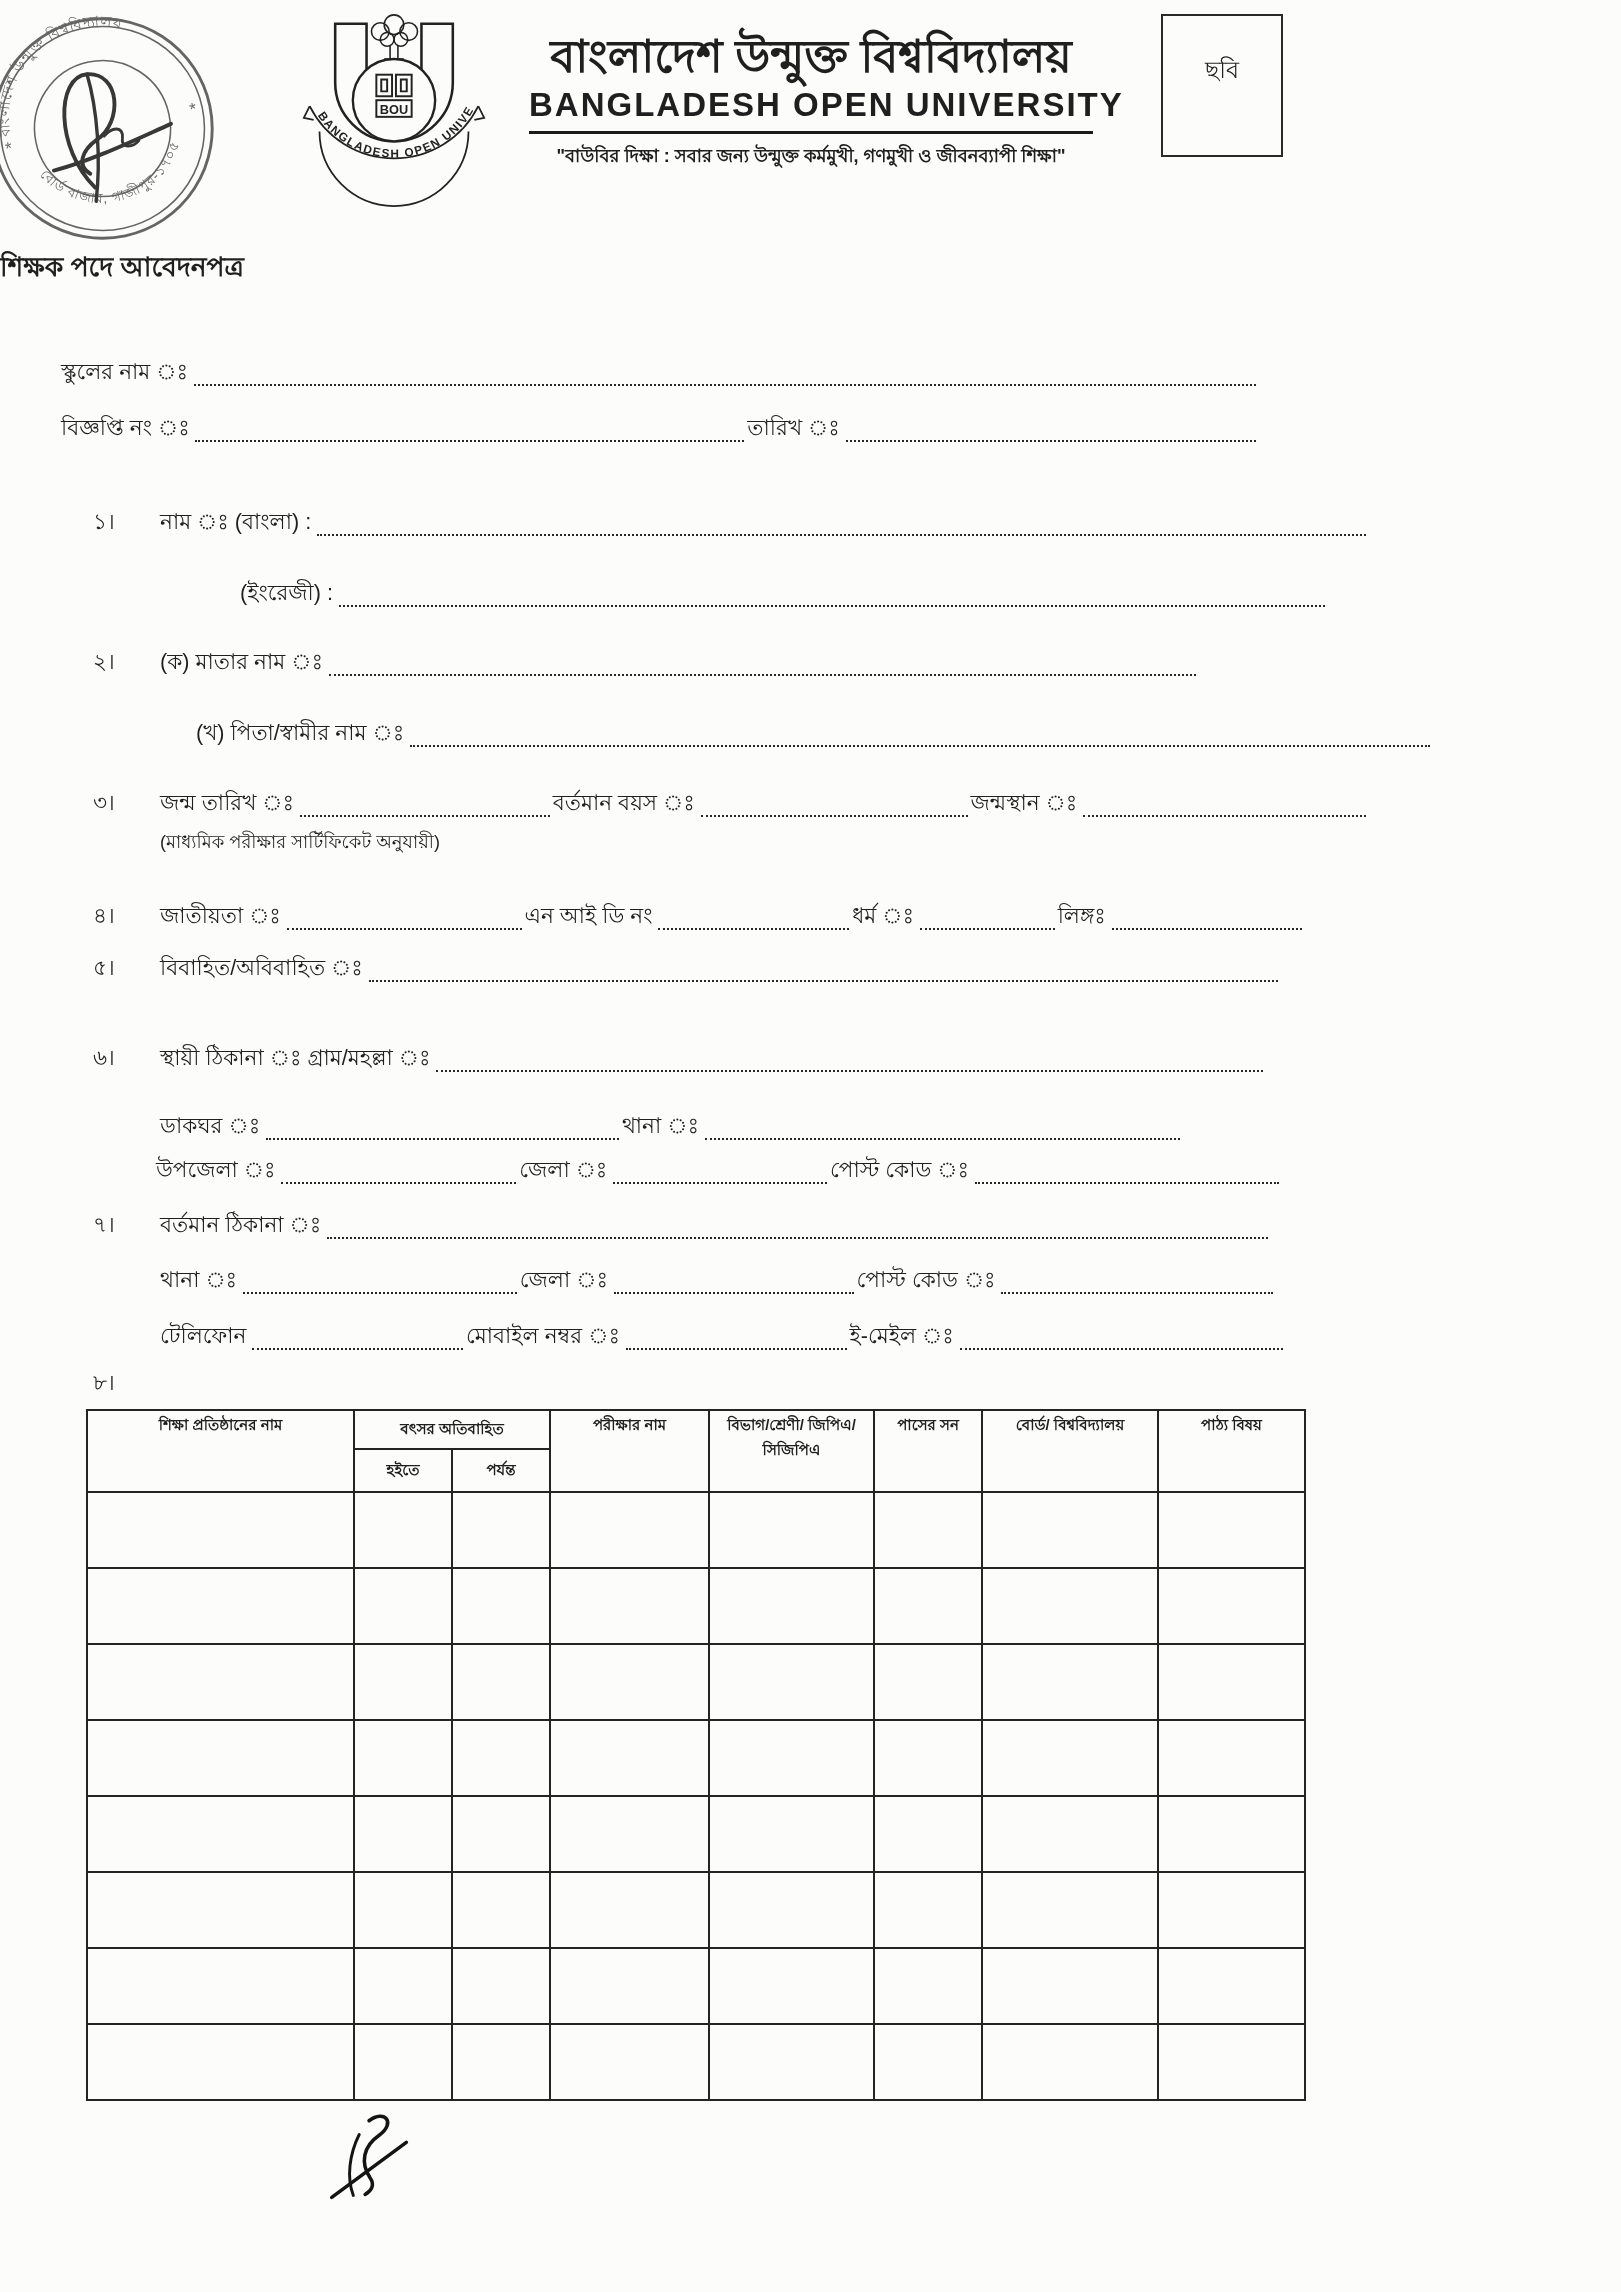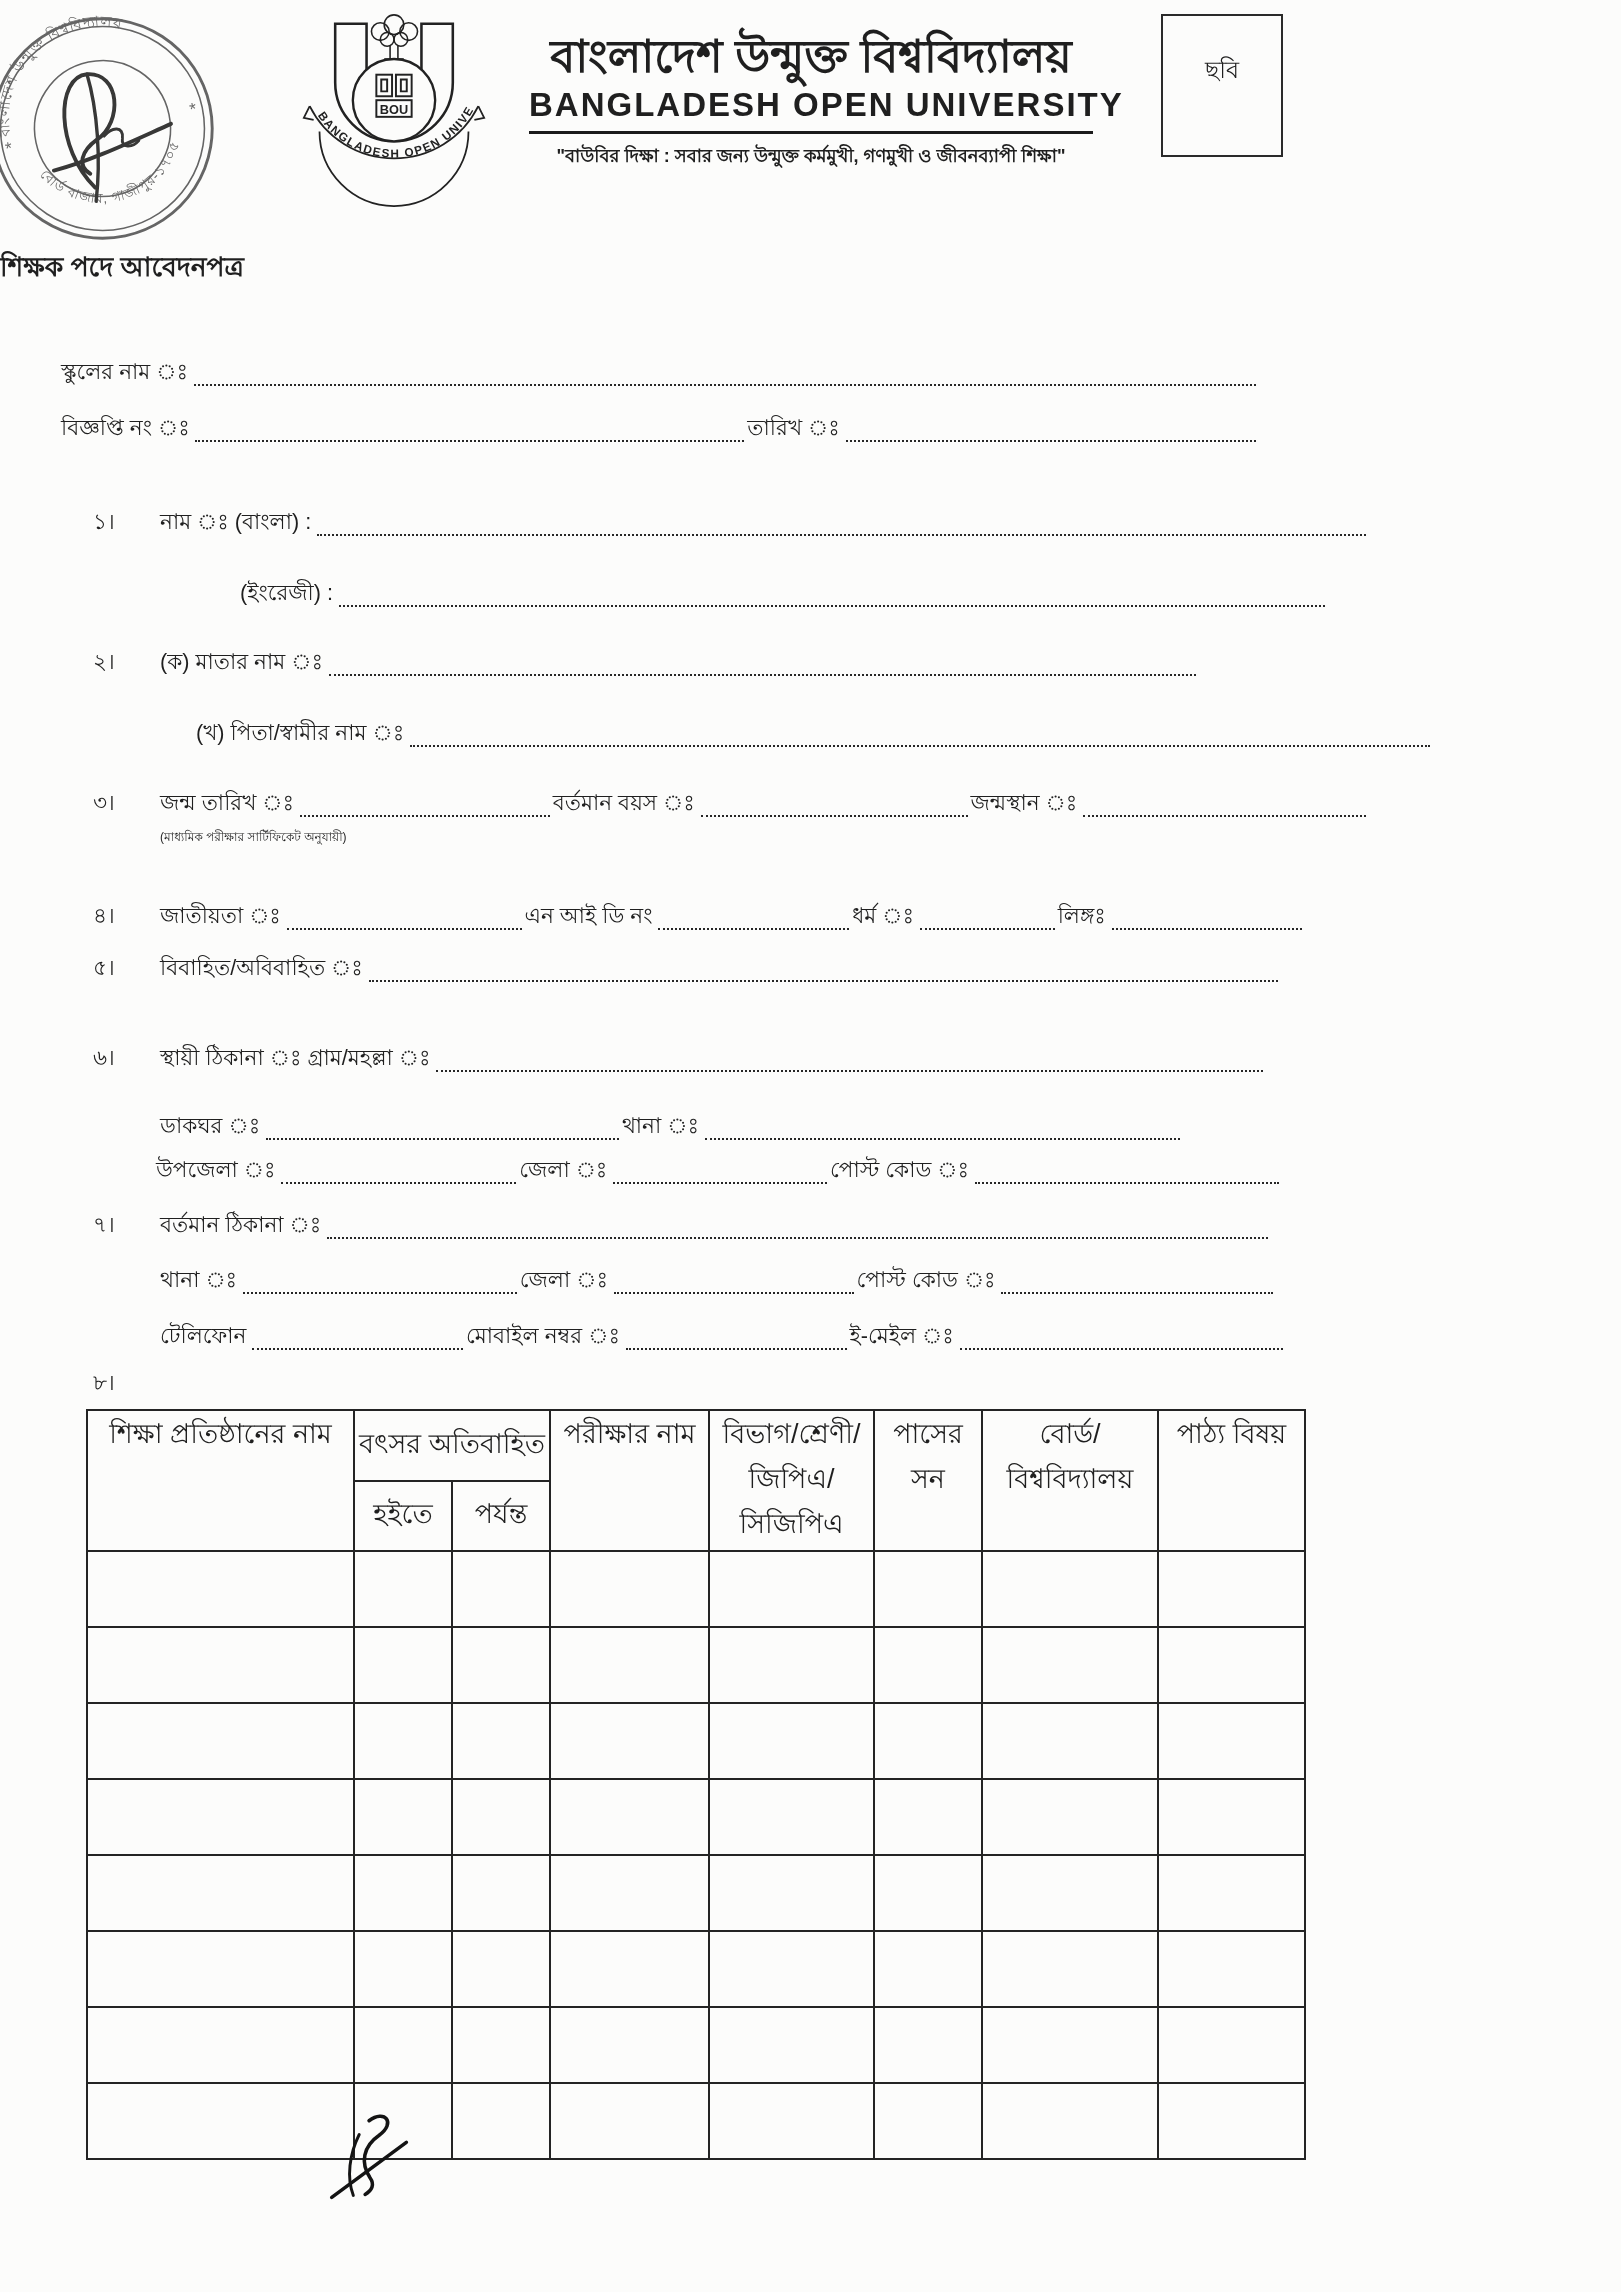"(মাধ্যমিক পরীক্ষার সার্টিফিকেট অনুযায়ী)" .subnote { font-size: 12px -> 18px }
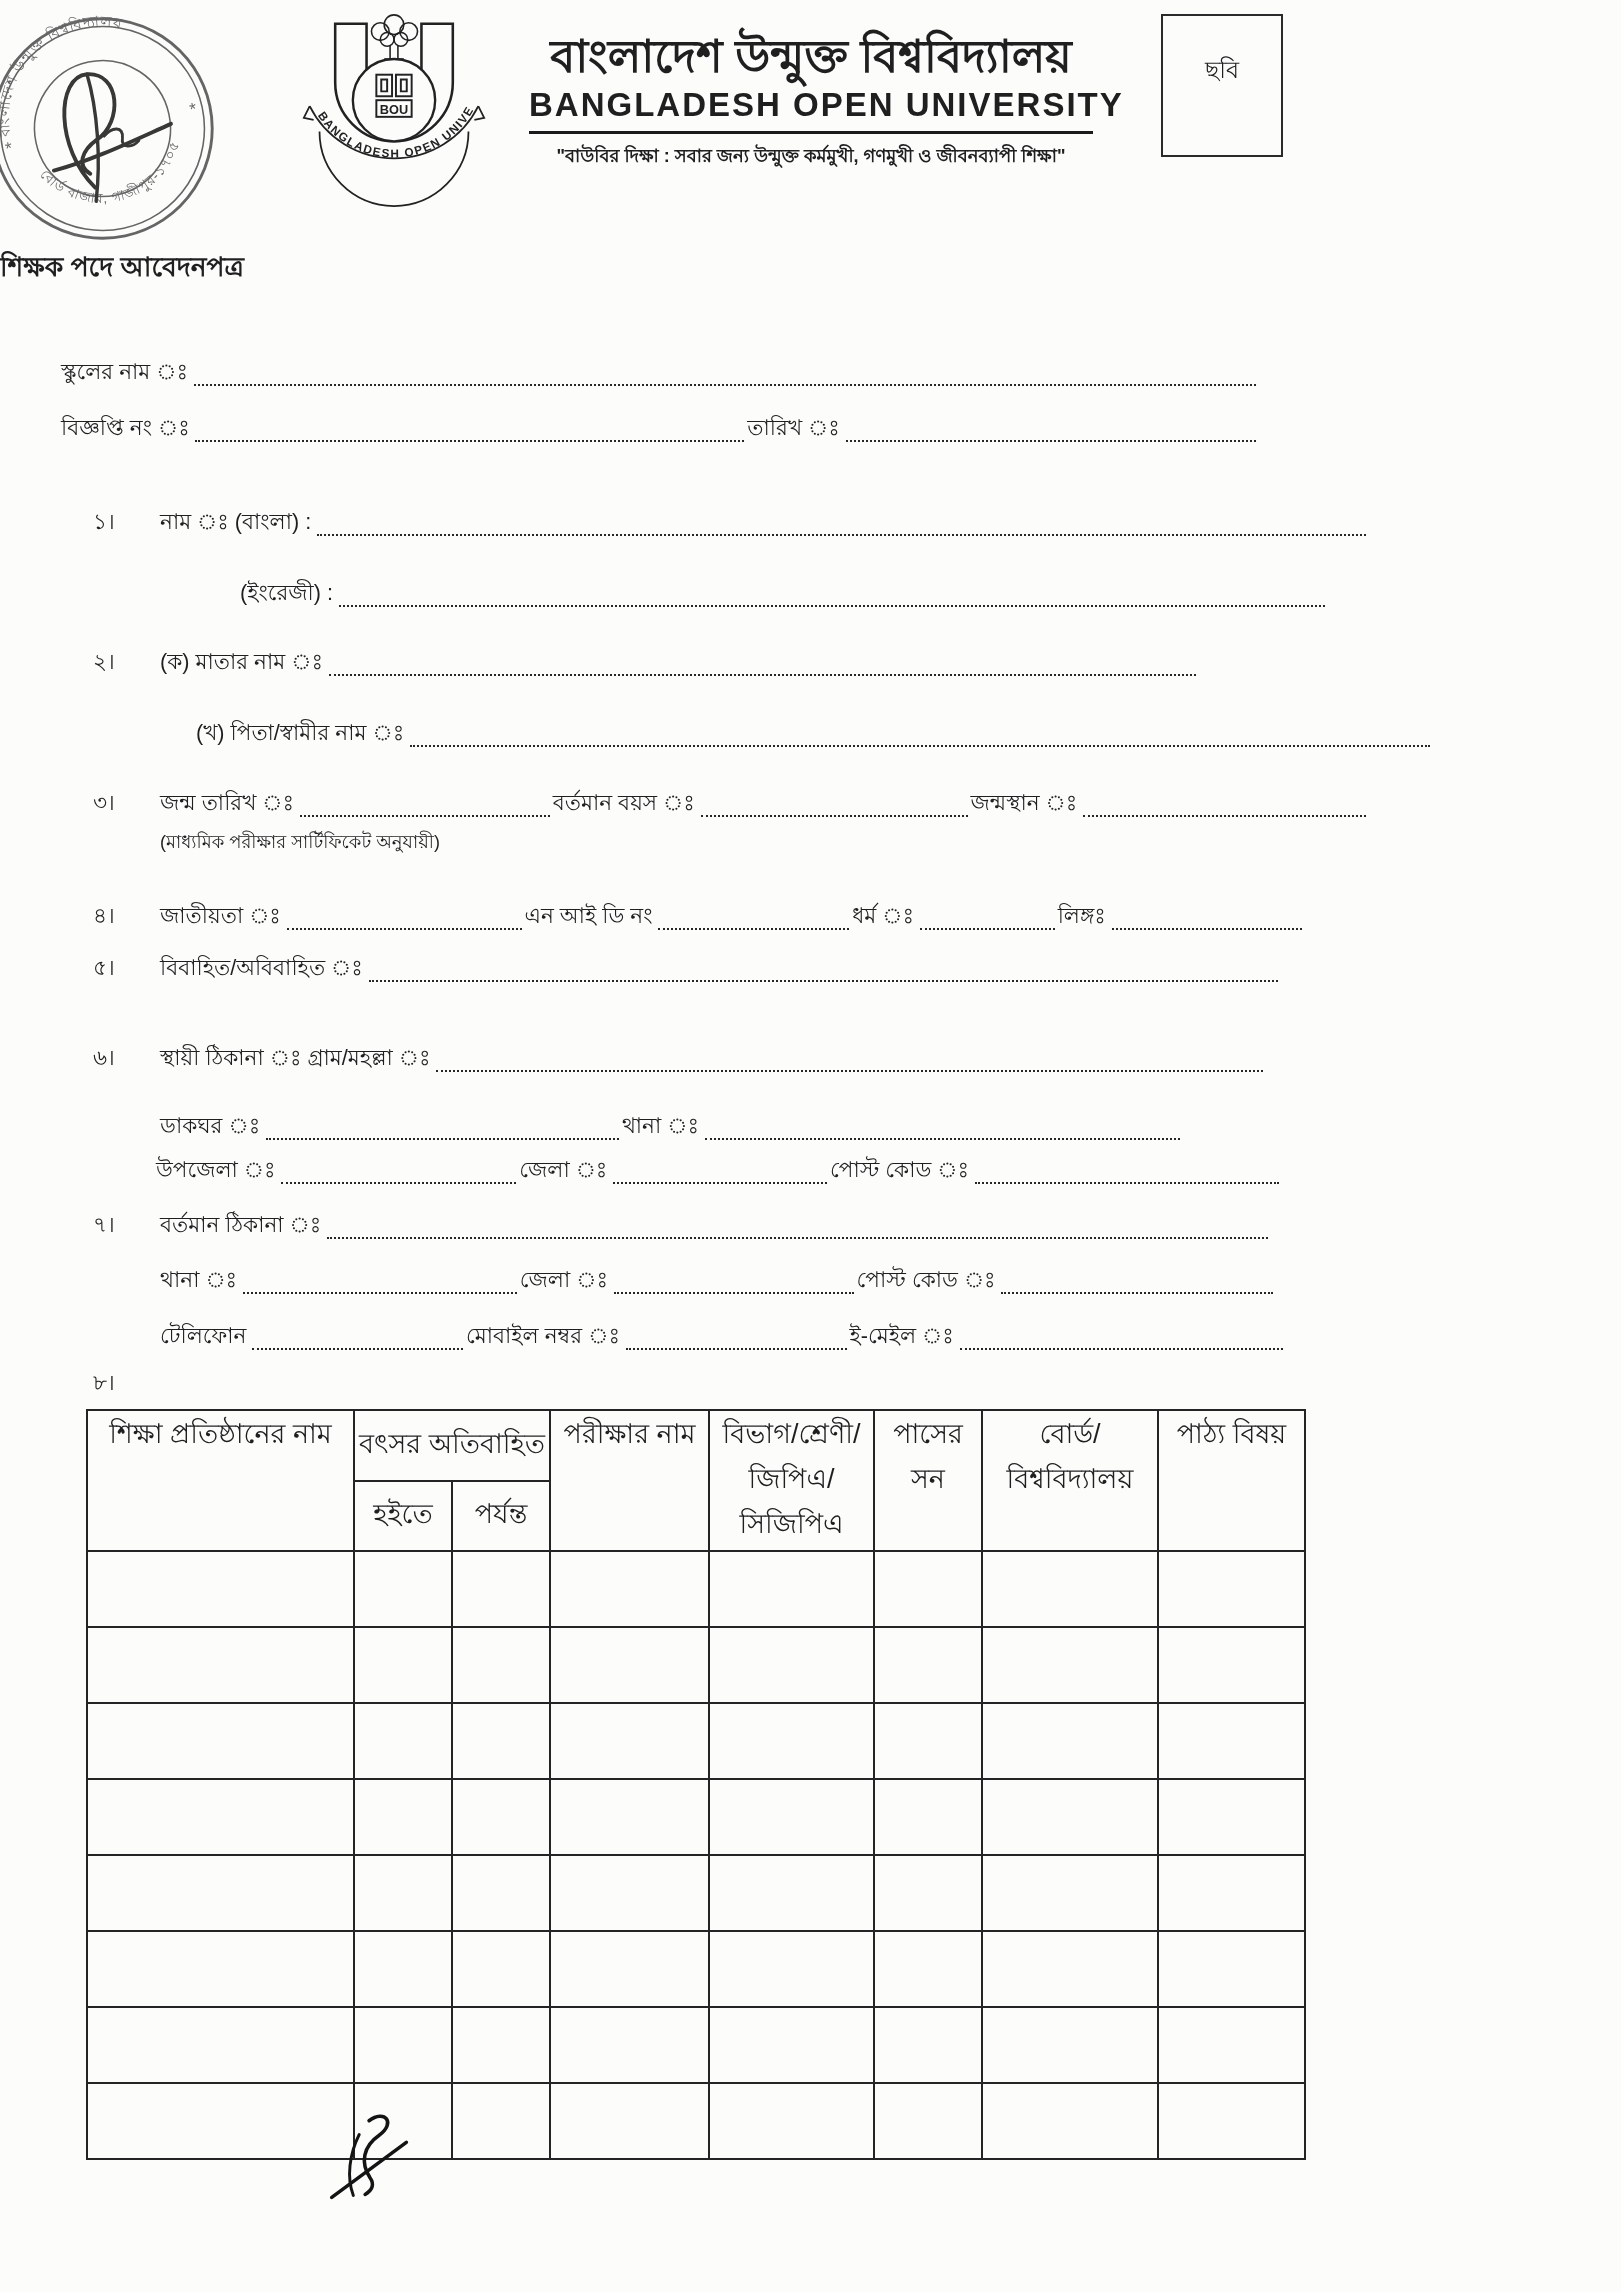"শিক্ষা প্রতিষ্ঠানের নাম" table.edu th { font-size: 27px -> 15px; font-weight: normal -> bold }
